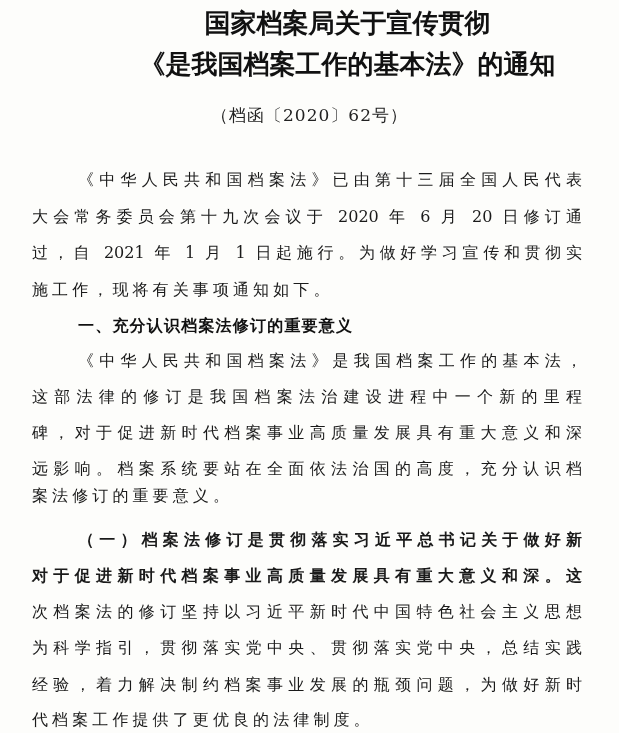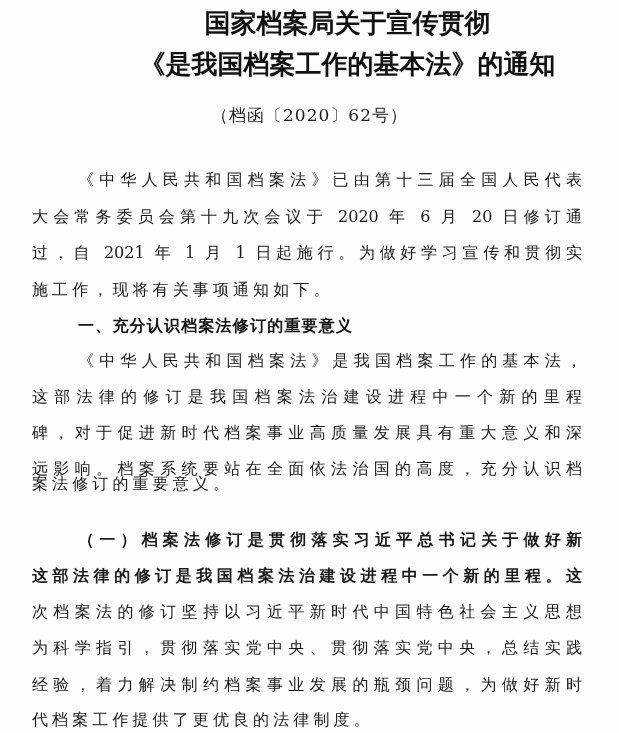"案法修订的重要意义。" div.line { top: 472px -> 484px }
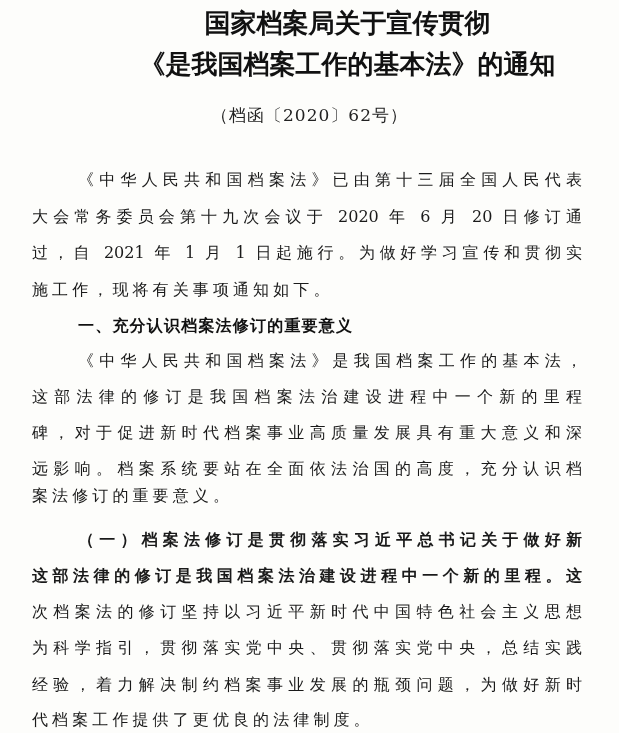"这部法律的修订是我国档案法治建设进程中一个新的里程。这" div.line { text: 这部法律的修订是我国档案法治建设进程中一个新的里程 -> 对于促进新时代档案事业高质量发展具有重大意义和深 }
